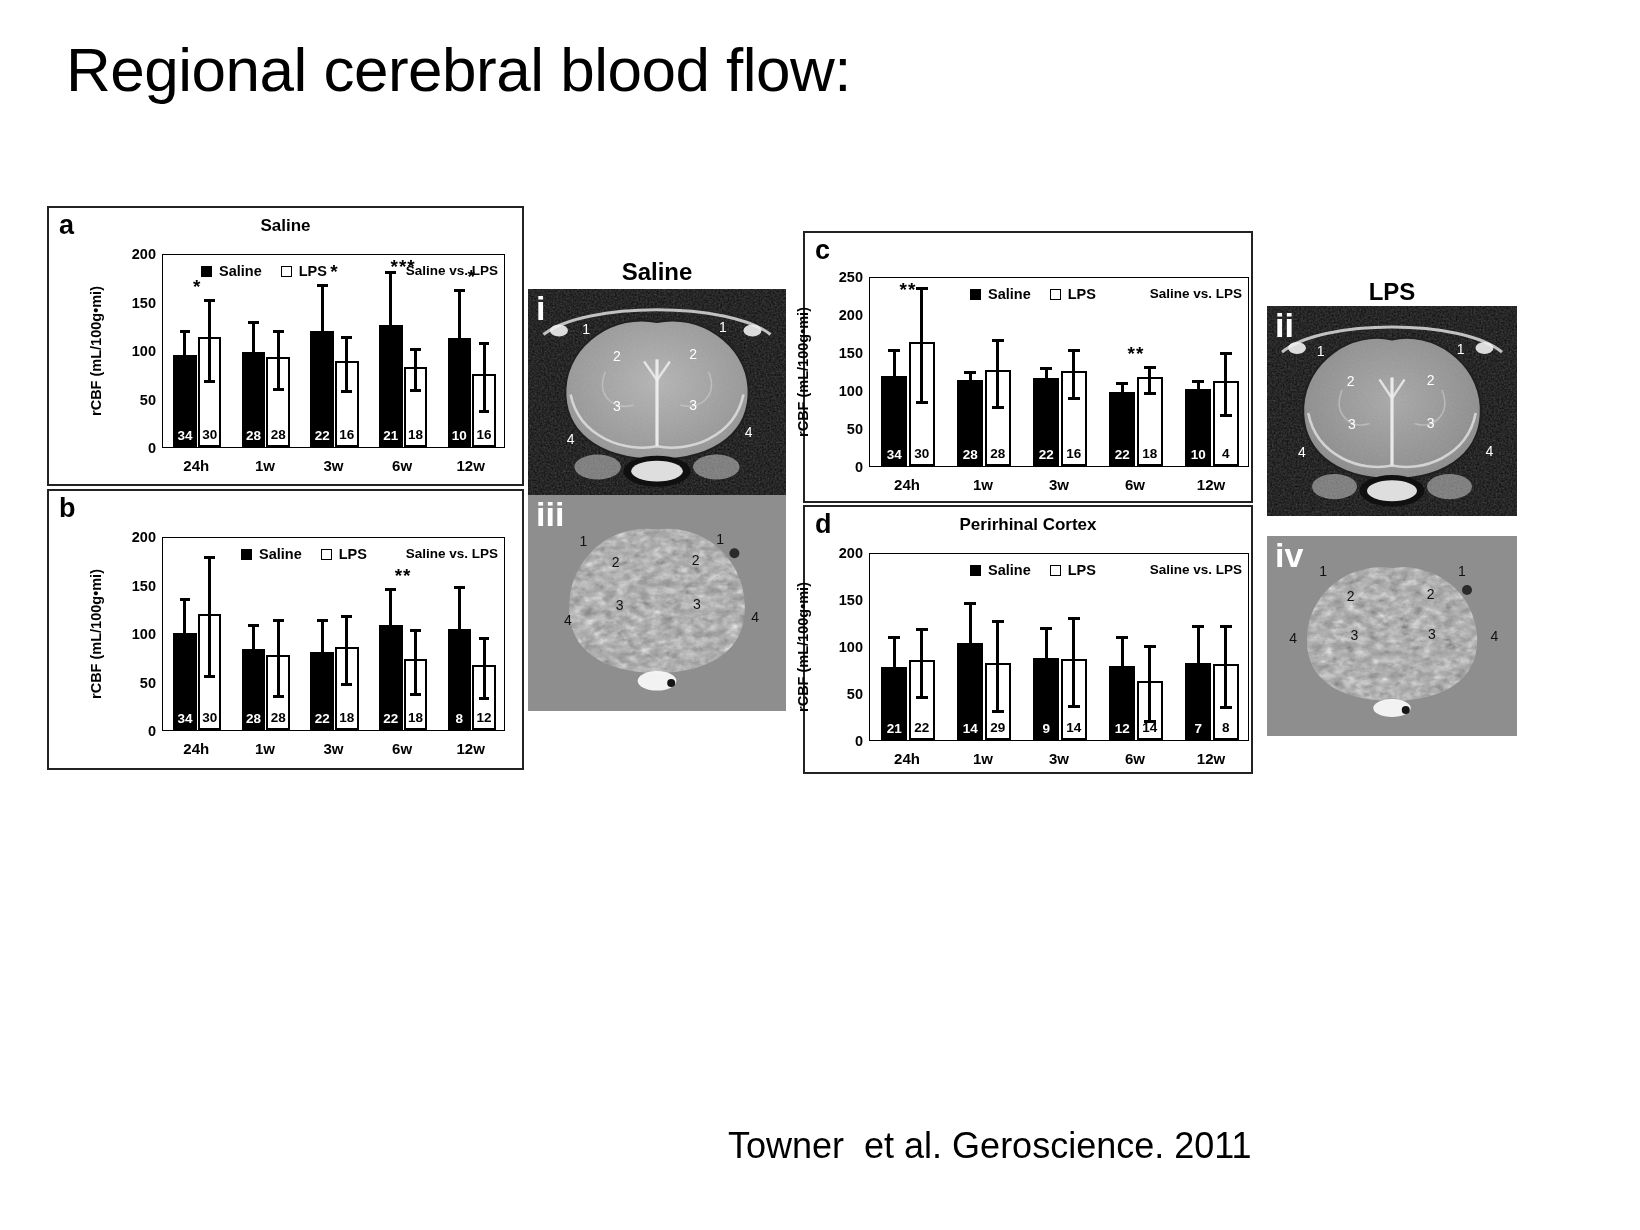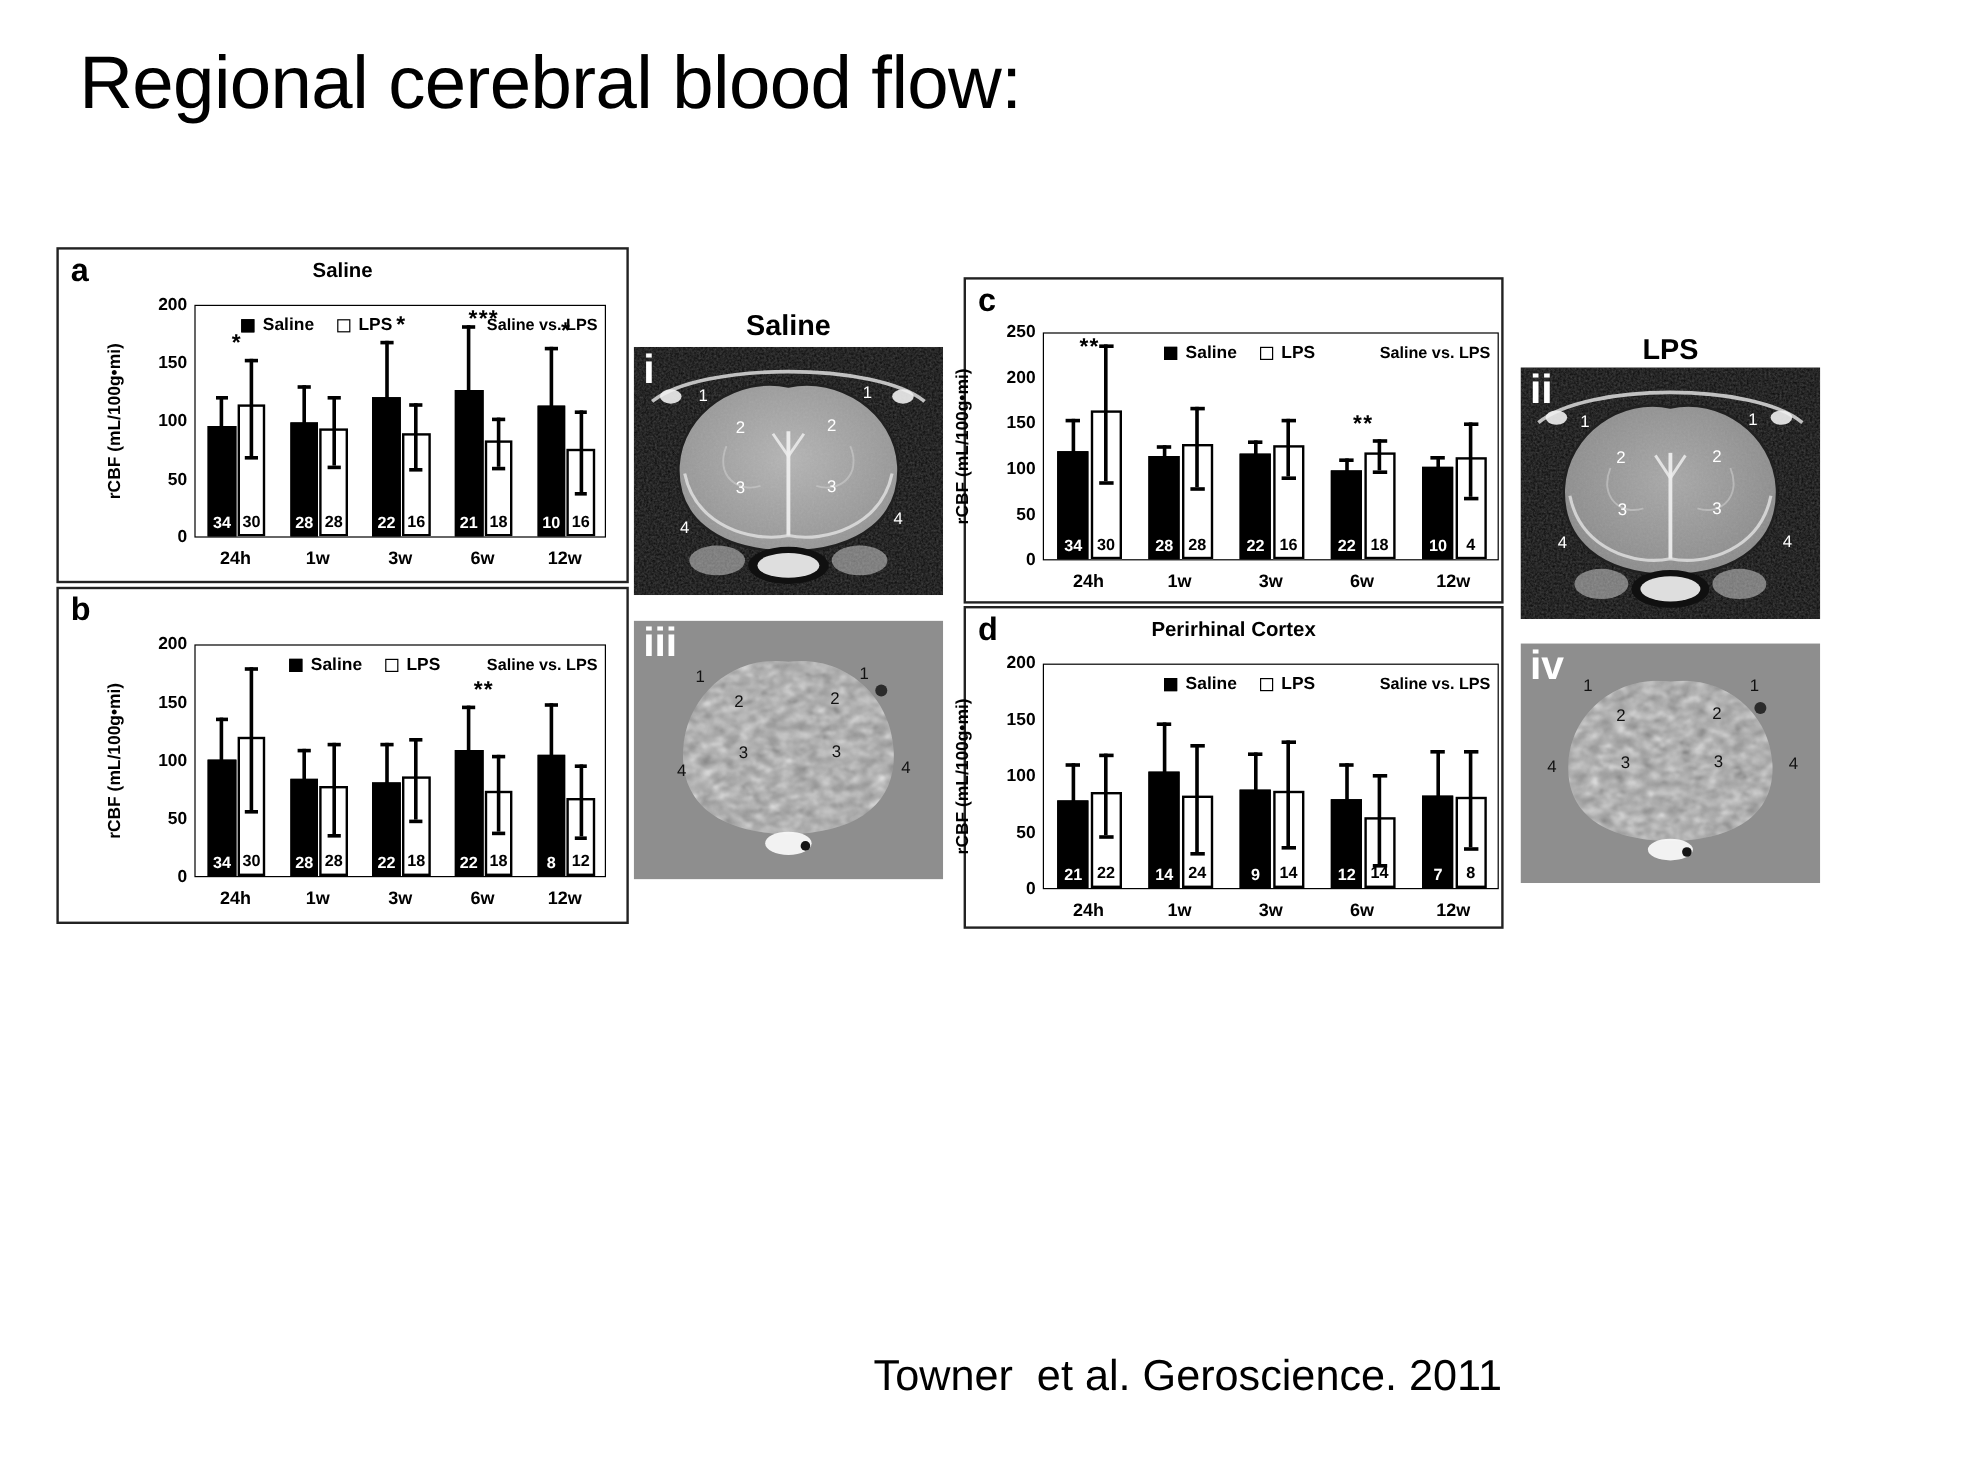"iii" div.brain { top: 517px -> 495px }
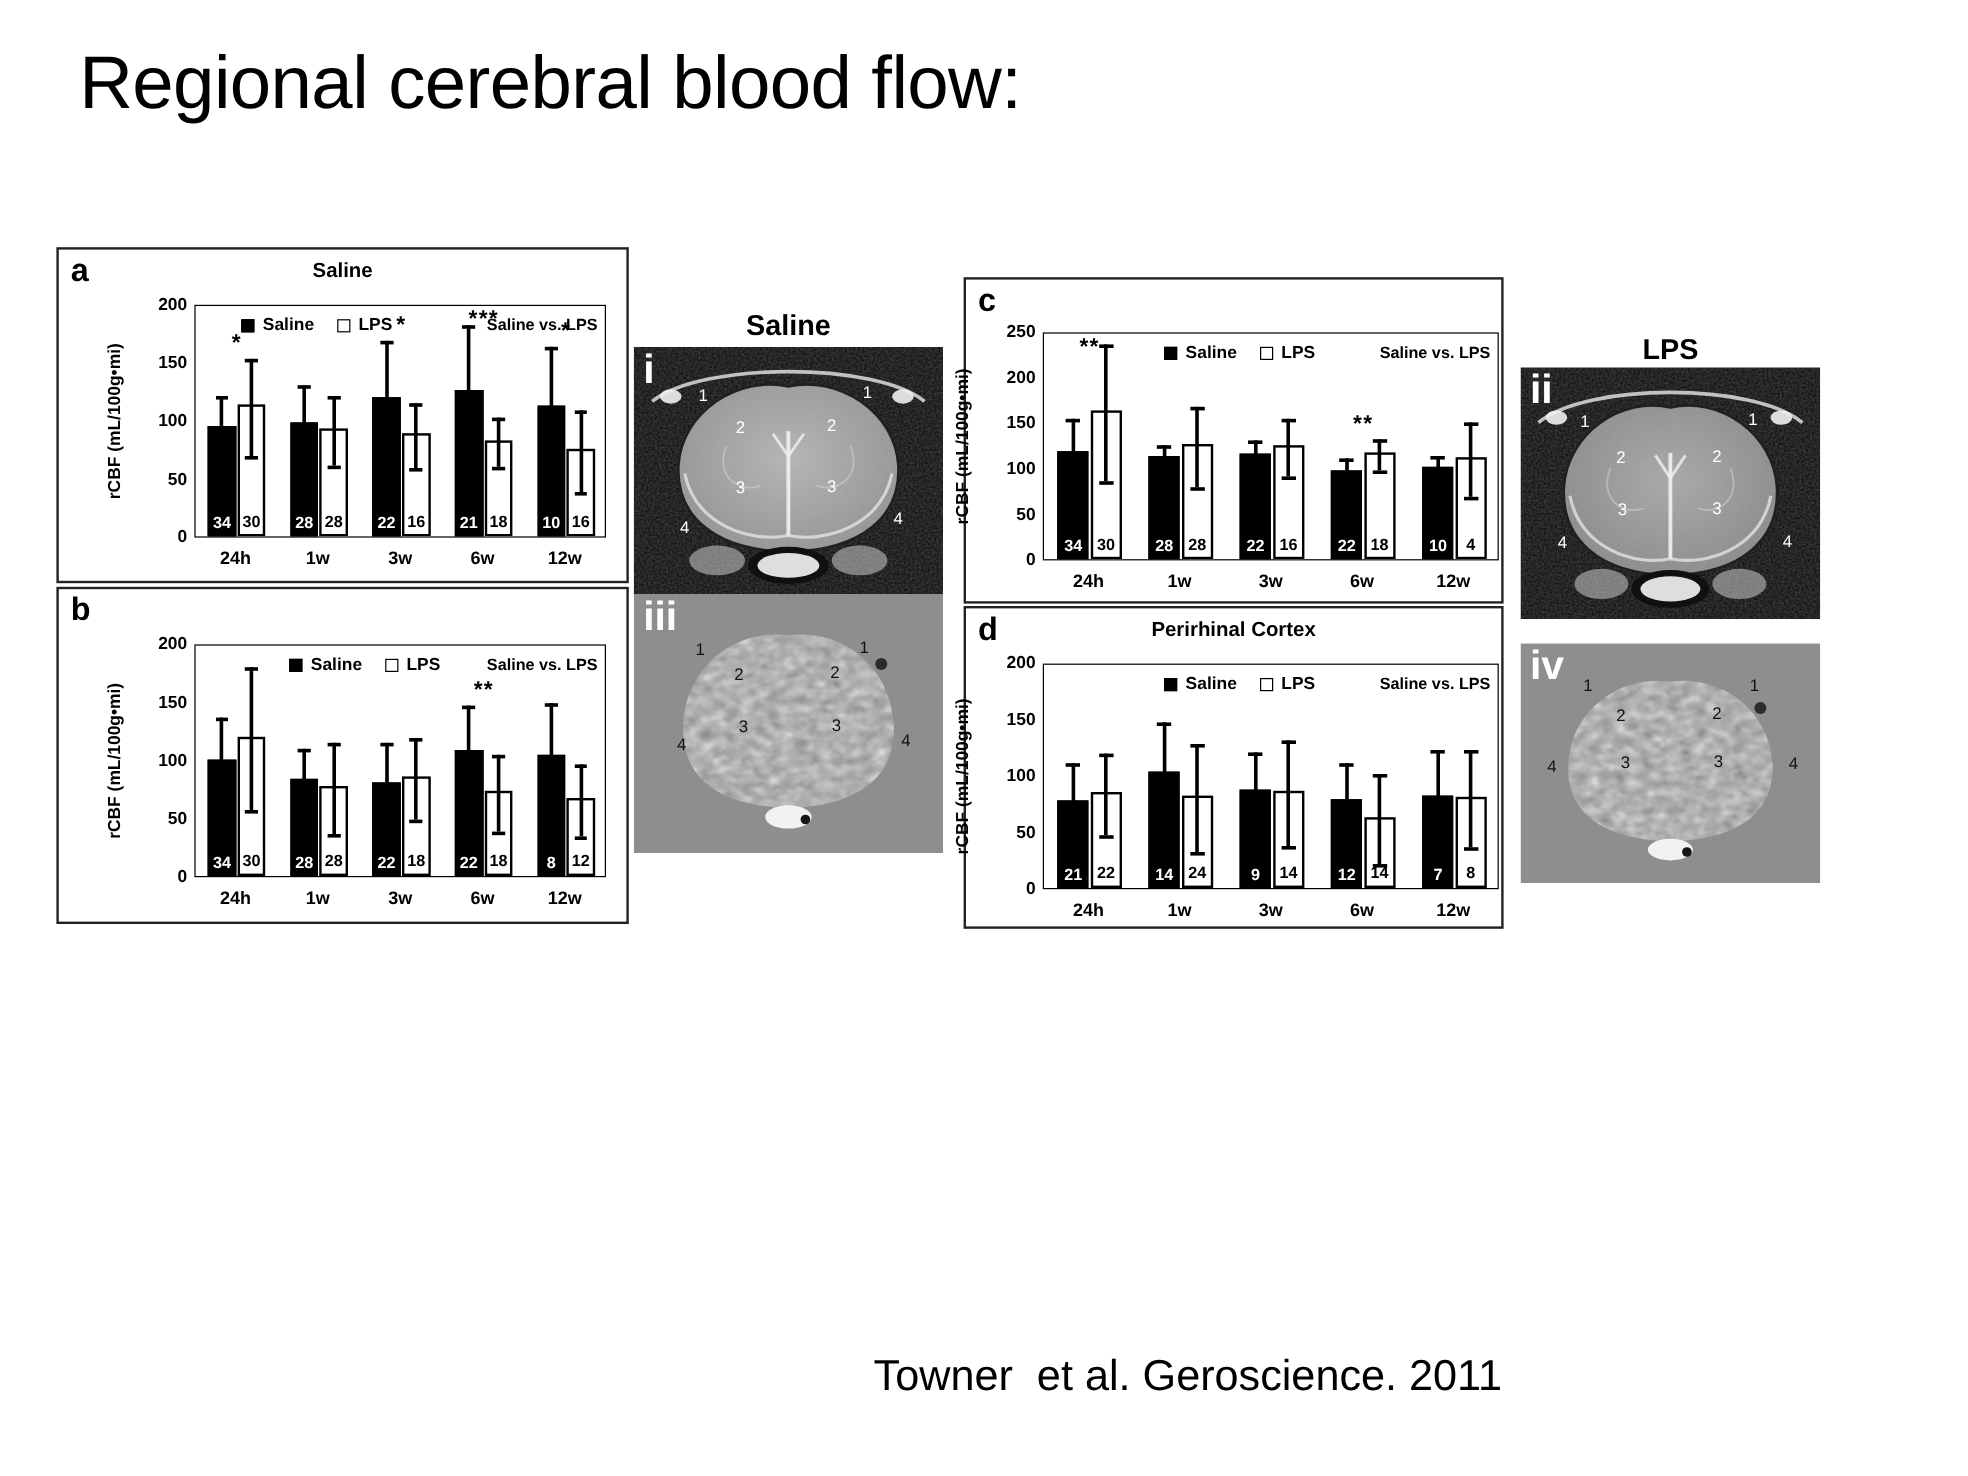"24" div.n-label { text: 24 -> 29 }
